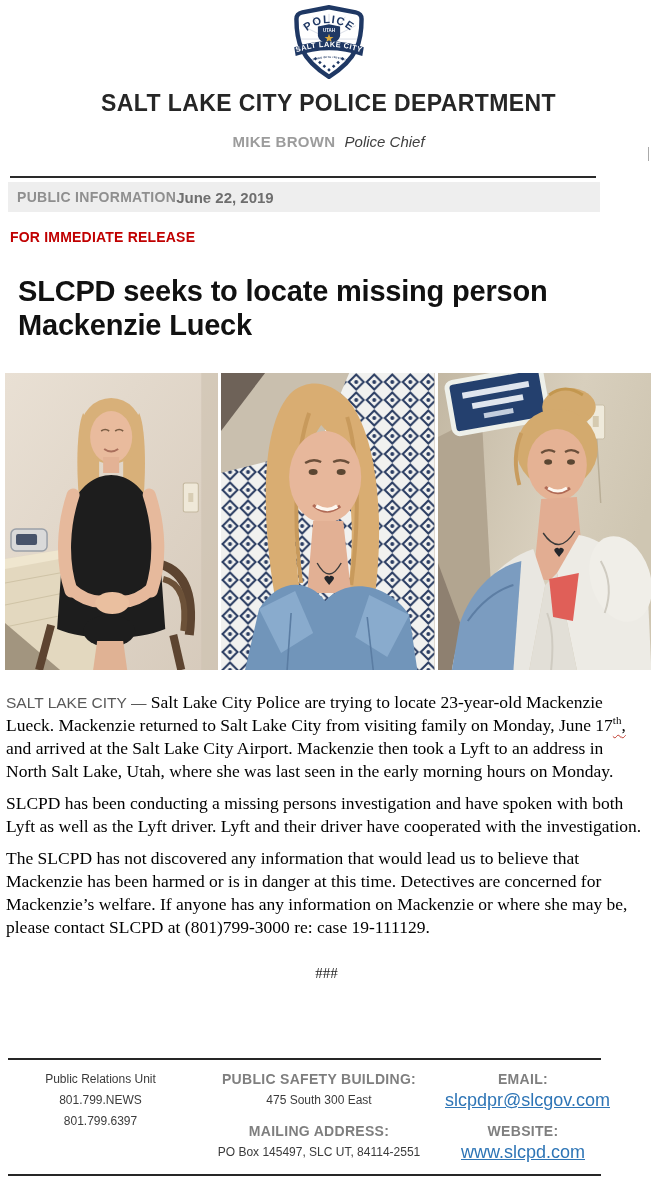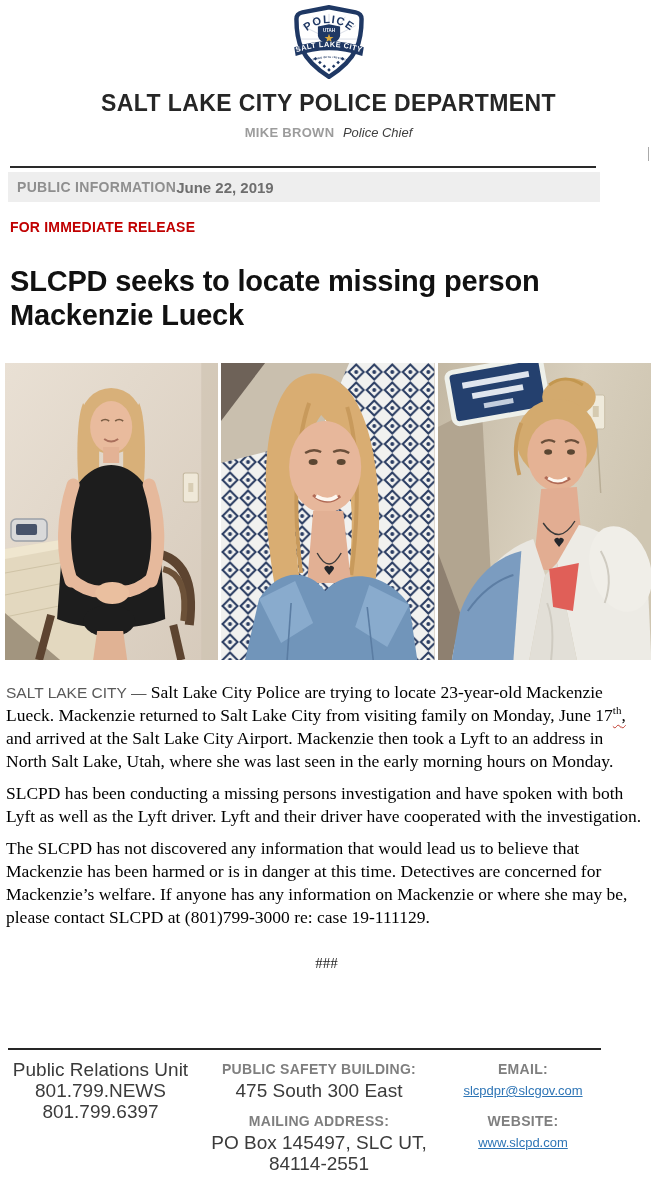"MIKE BROWN Police Chief" .chief-line { font-size: 13px -> 15px; margin-top: 8px -> 16px }
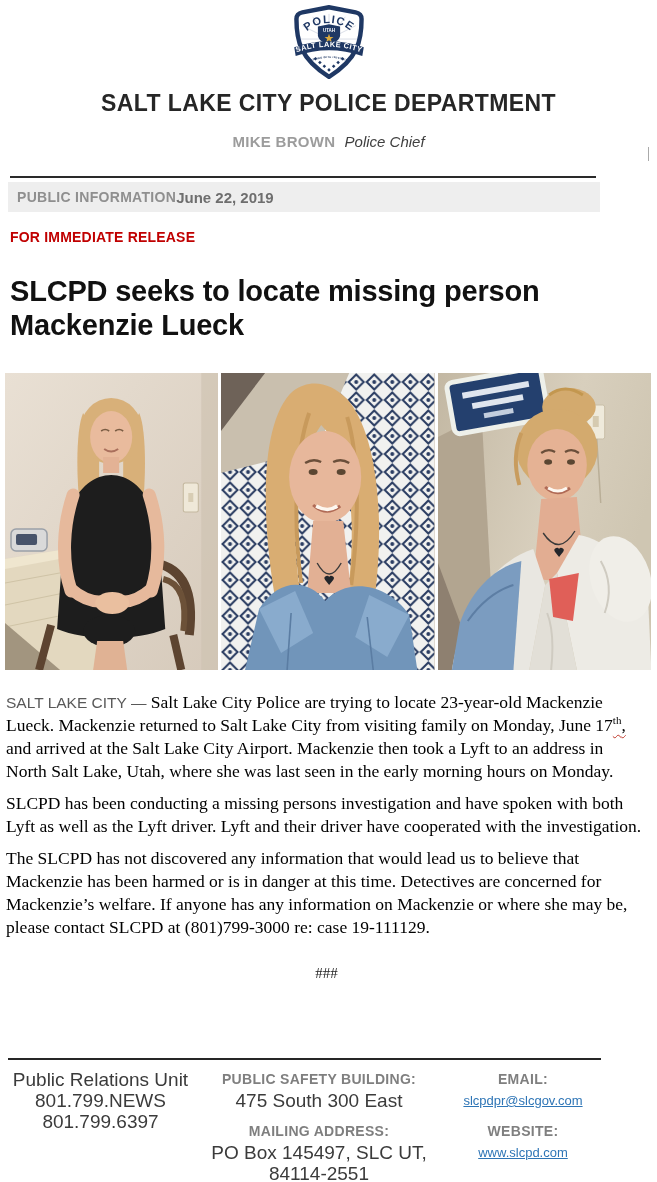"SLCPD seeks to locate missing" .headline { margin: 29px 12px 0 10px -> 29px 12px 0 18px }
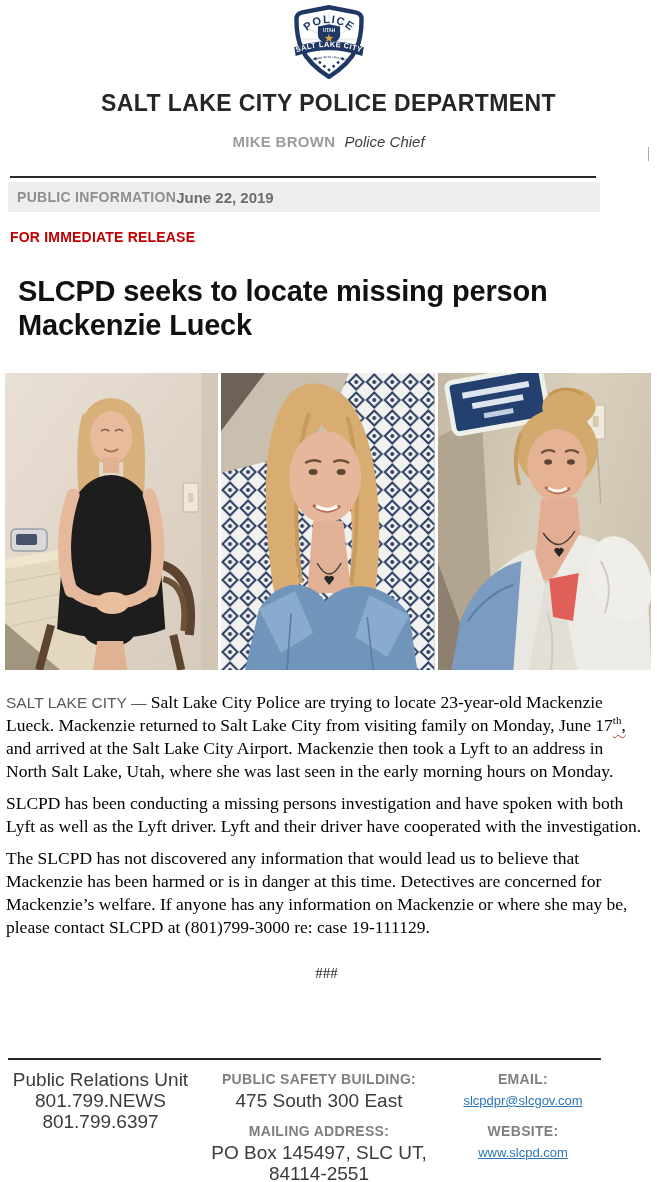"Public Relations Unit" .ftext { font-size: 19px -> 12px }
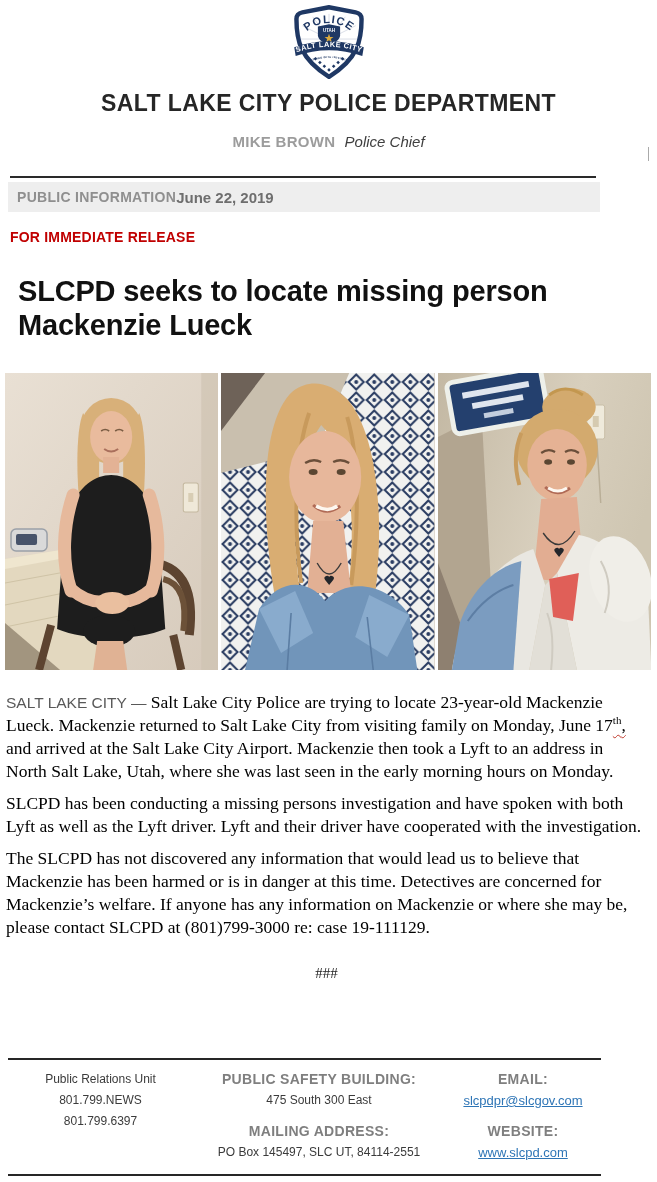"slcpdpr@slcgov.com" .flink { font-size: 13px -> 18px }
